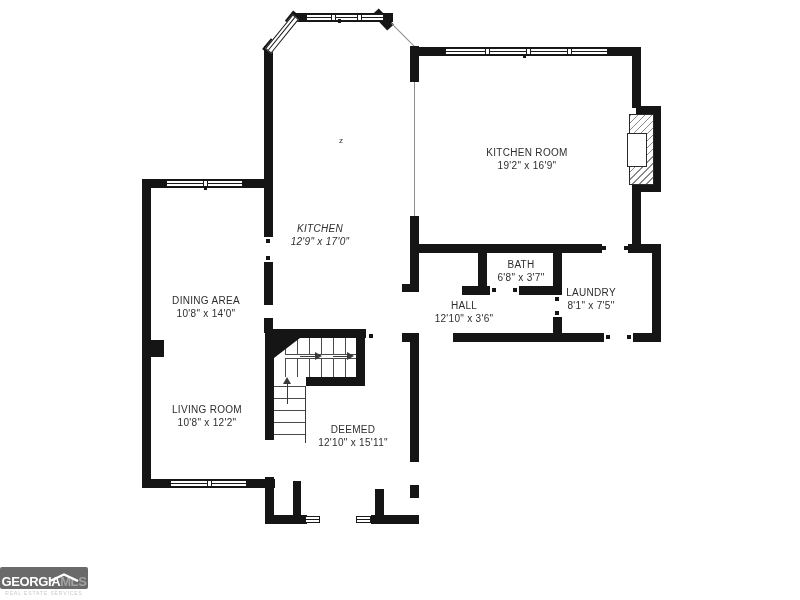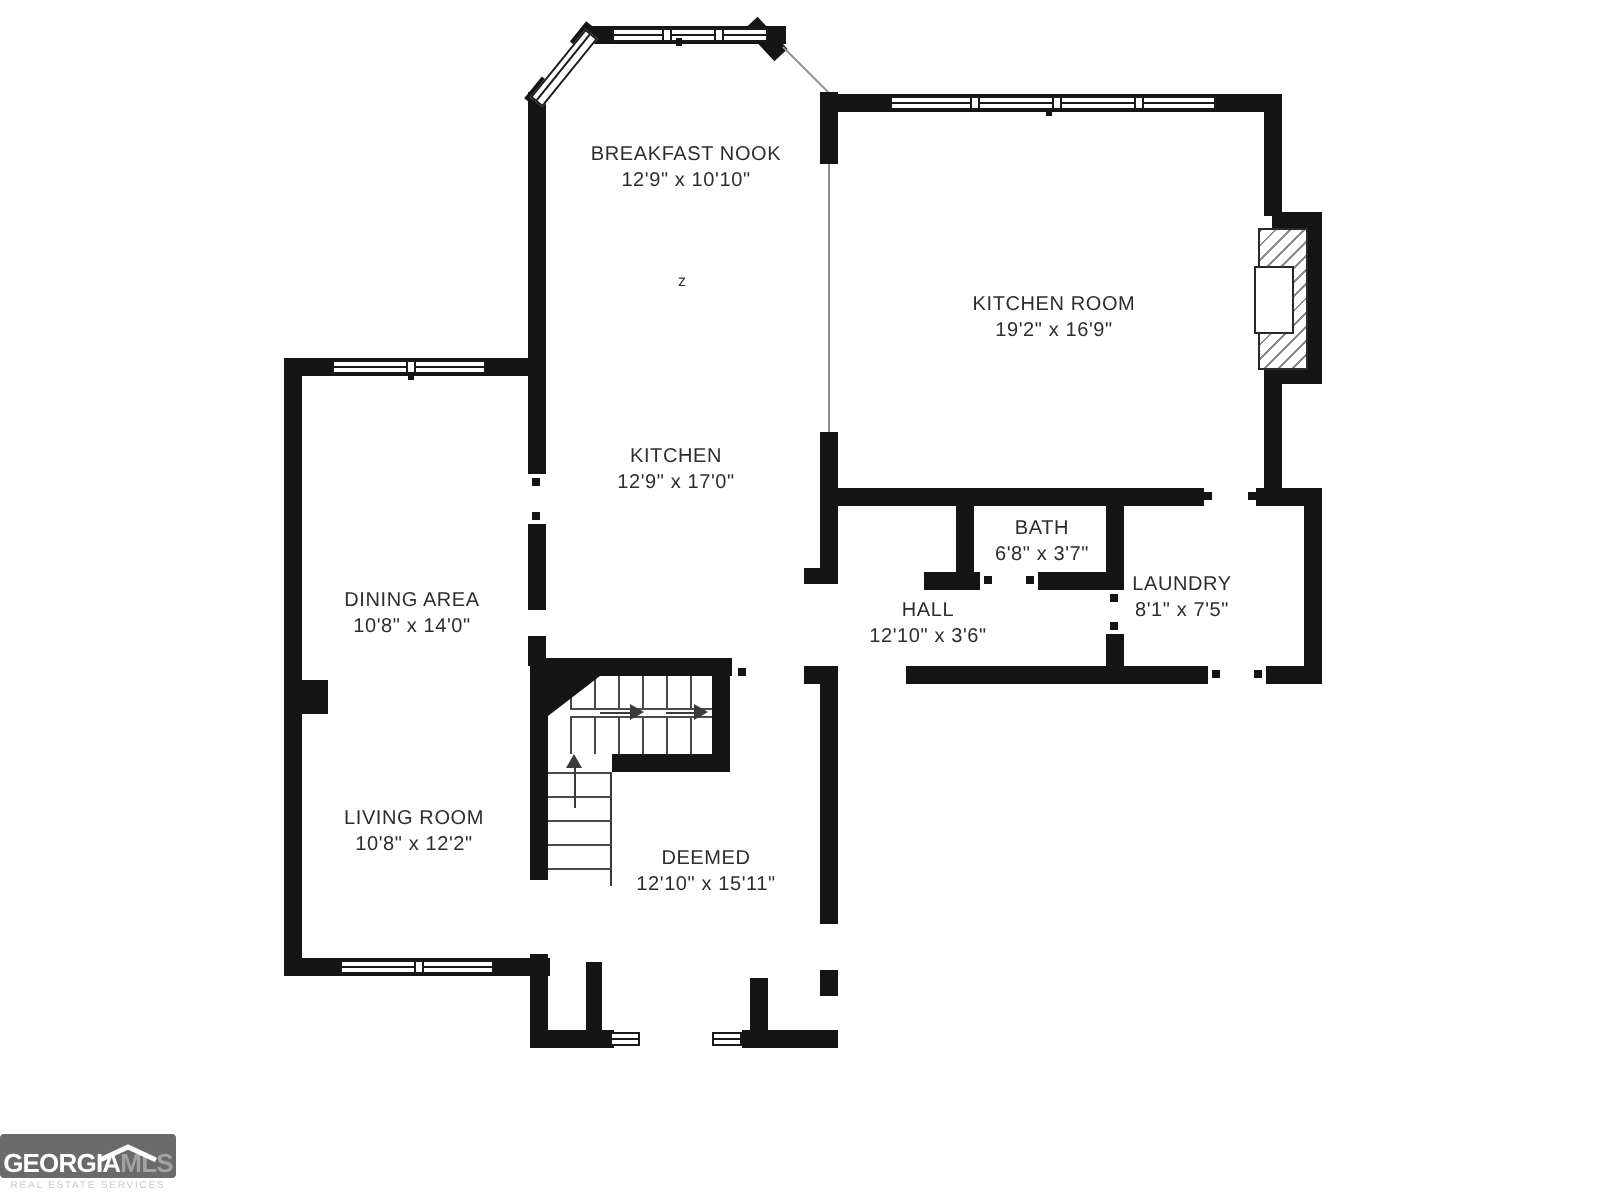"BREAKFAST NOOK" div.room { html: <div> <div>BREAKFAST NOOK</div> <div>12'9" x 10'10"</div> </div> -> none }
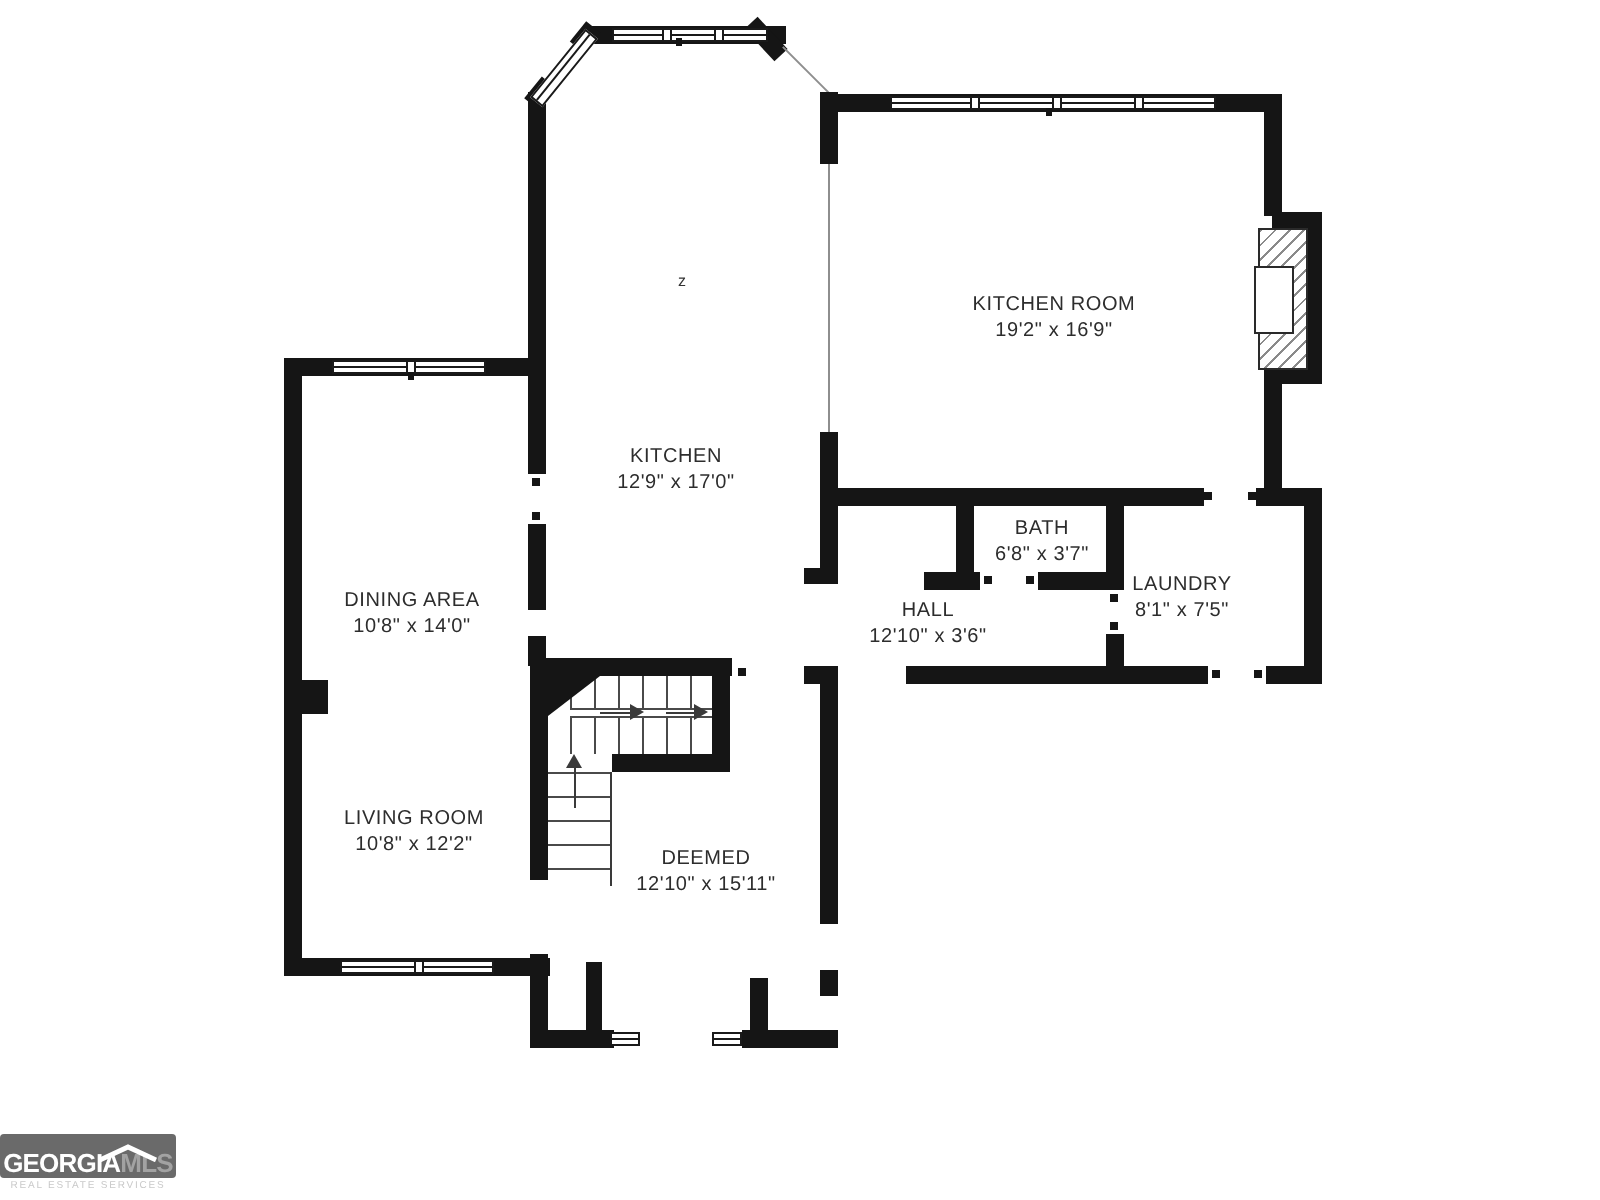"KITCHEN" div.room { font-style: none -> italic; left: 338px -> 320px }
